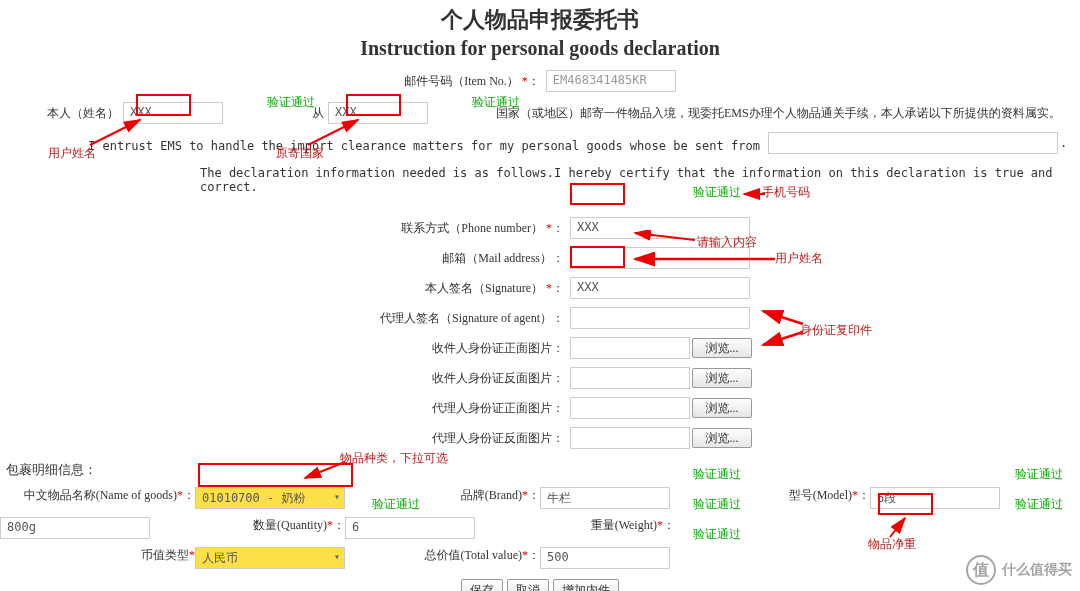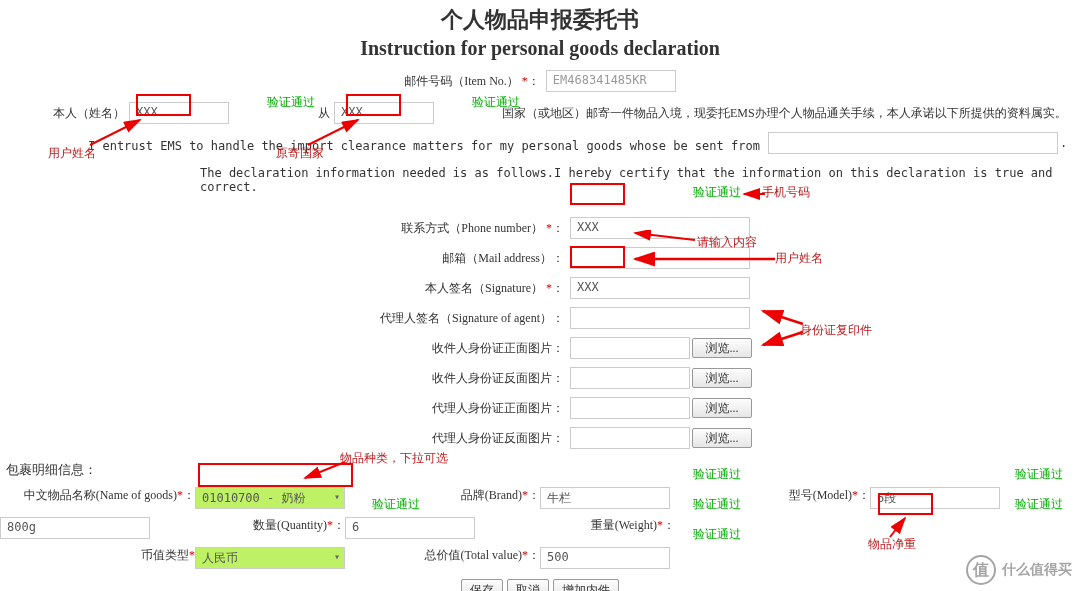"本人（姓名）" div.row { margin-left: 6px -> none }
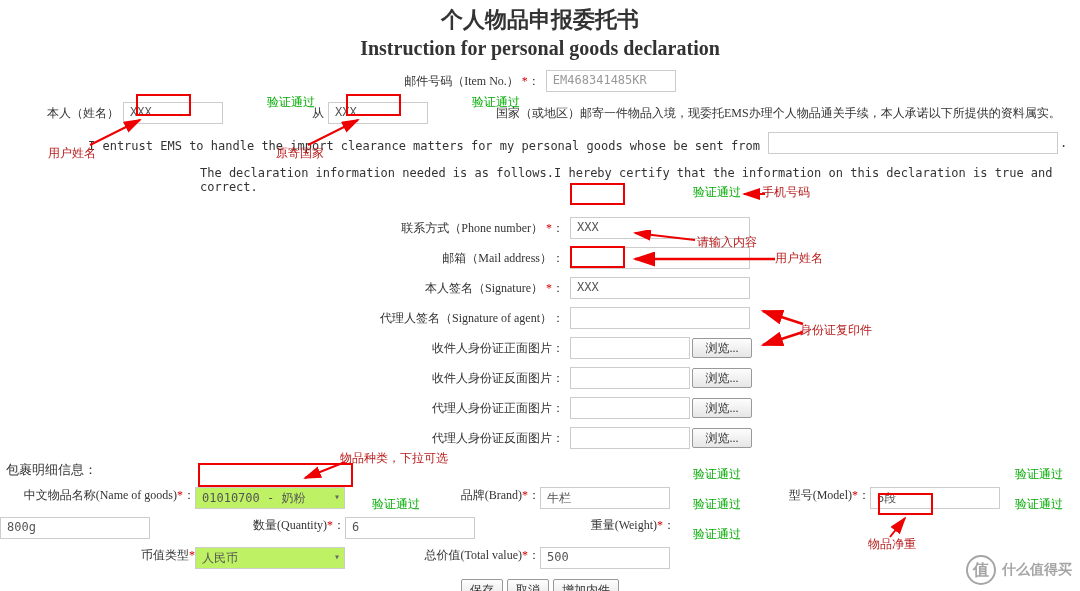"01010700 - 奶粉" .select { background: #bef264 -> #fde047 }
